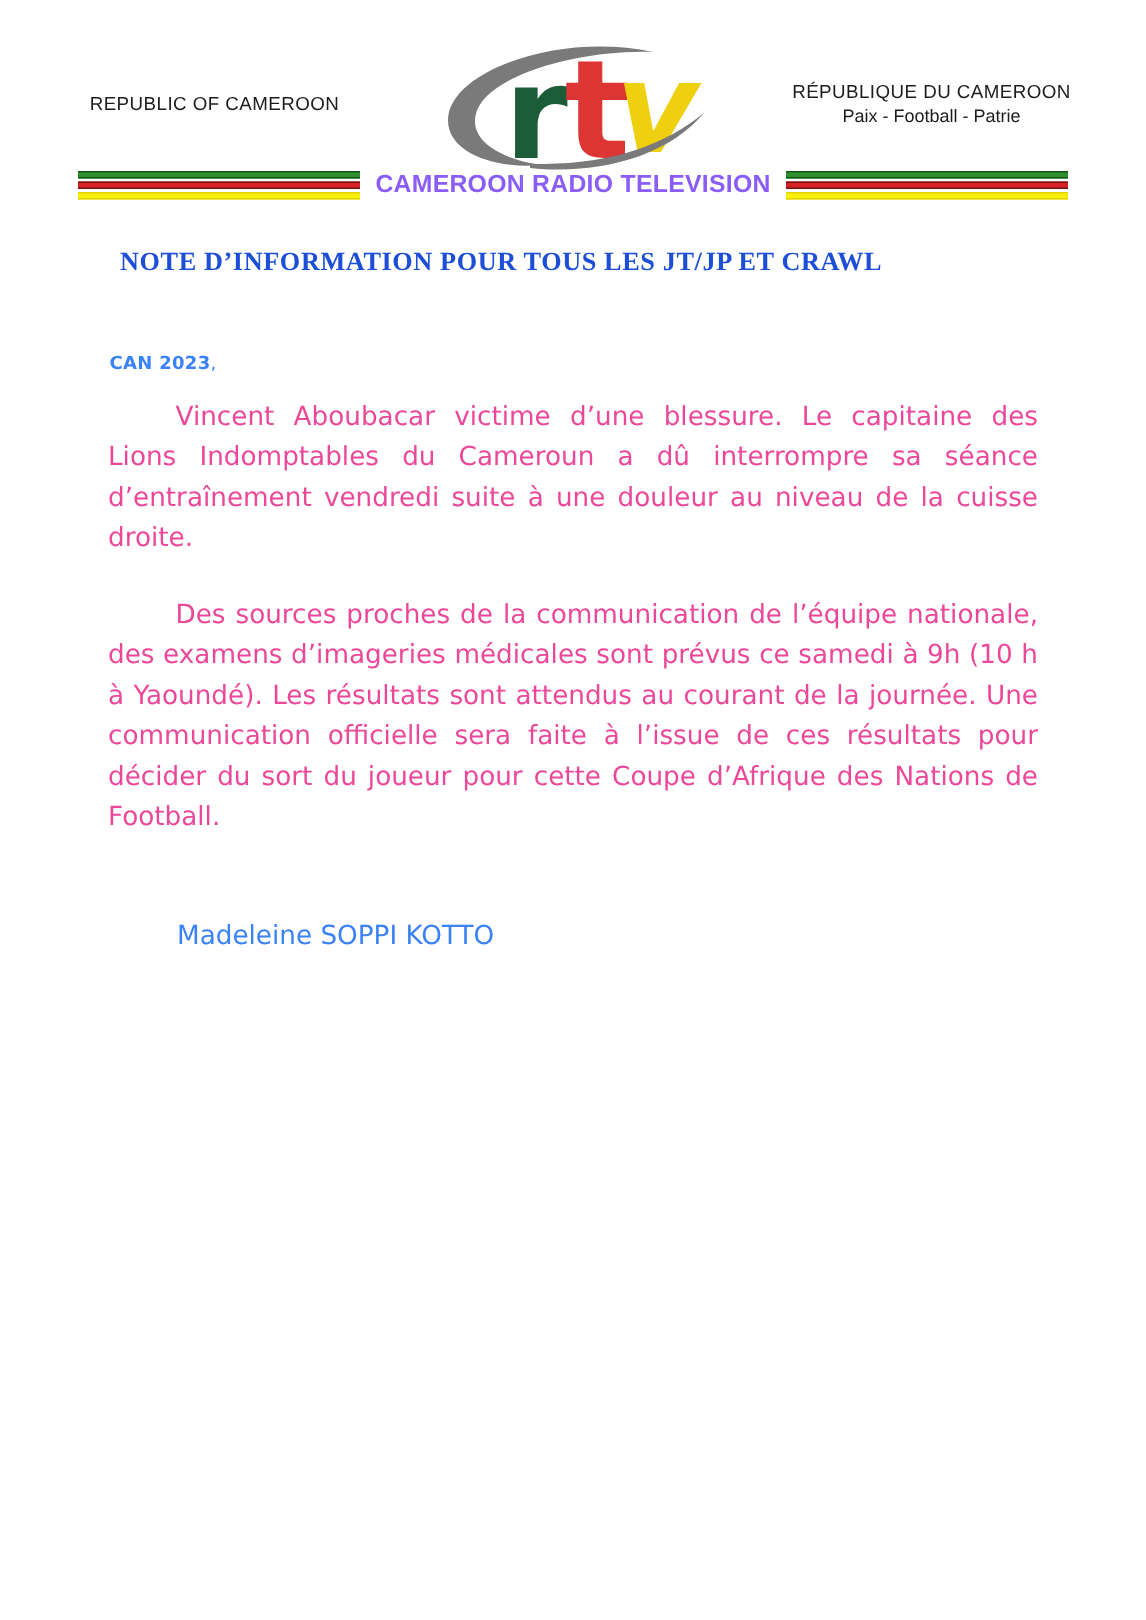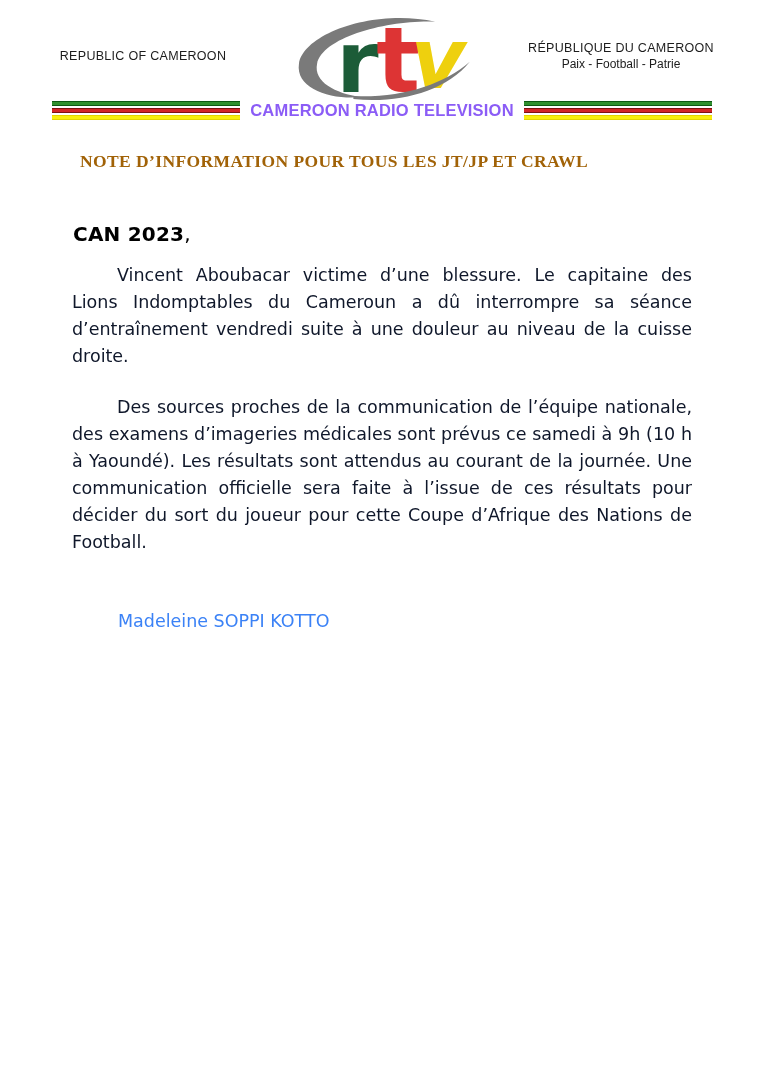"REPUBLIC OF CAMEROON" .page { margin: 0 auto -> 13px auto }
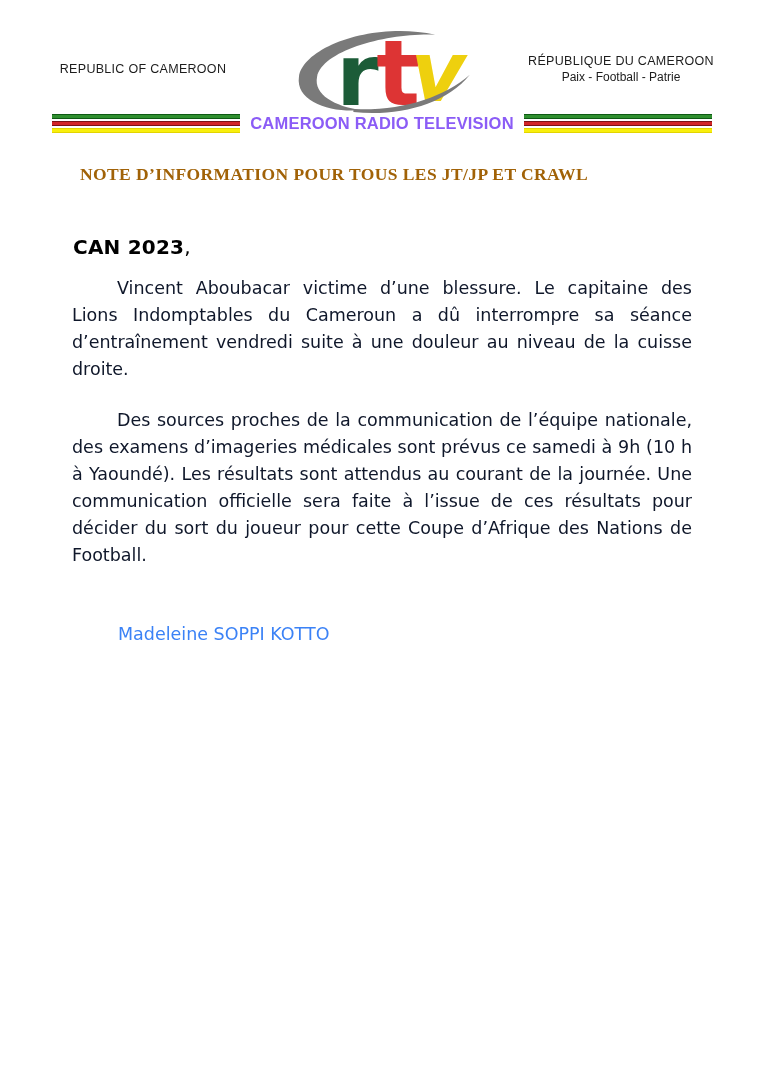"NOTE D’INFORMATION POUR TOUS LES" .note-title { color: #a16207 -> #1d4ed8 }
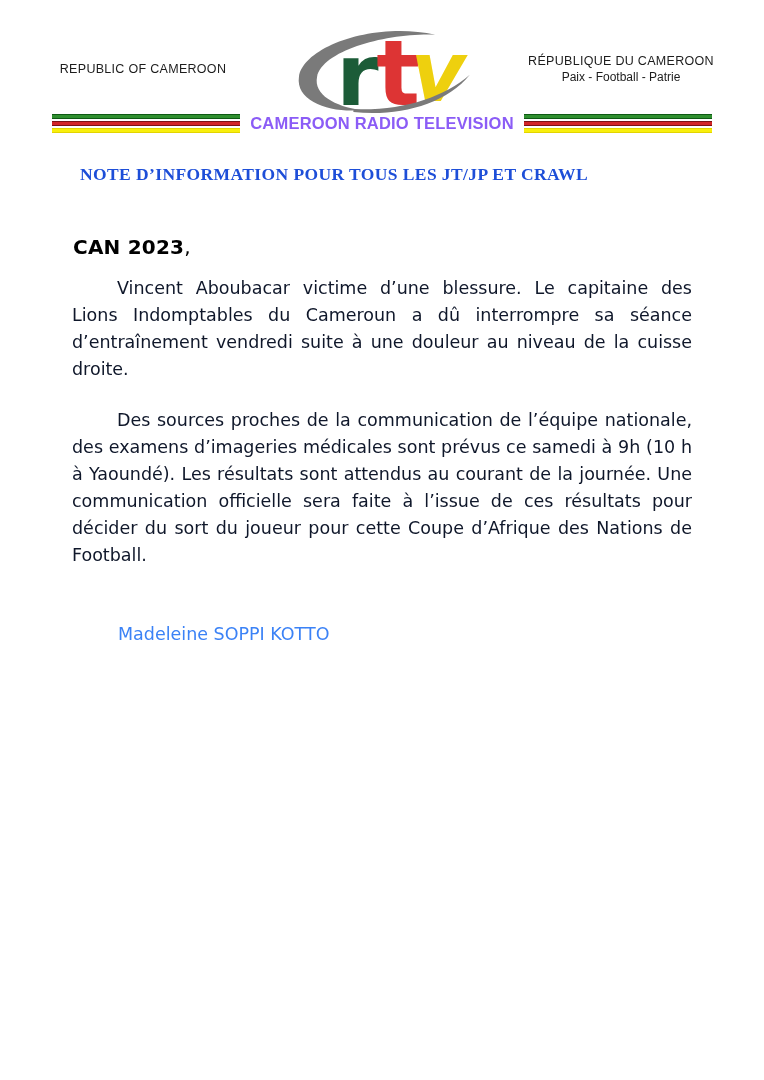"CAN 2023," .subject-line { color: #000000 -> #3b82f6; font-size: 20px -> 12px }
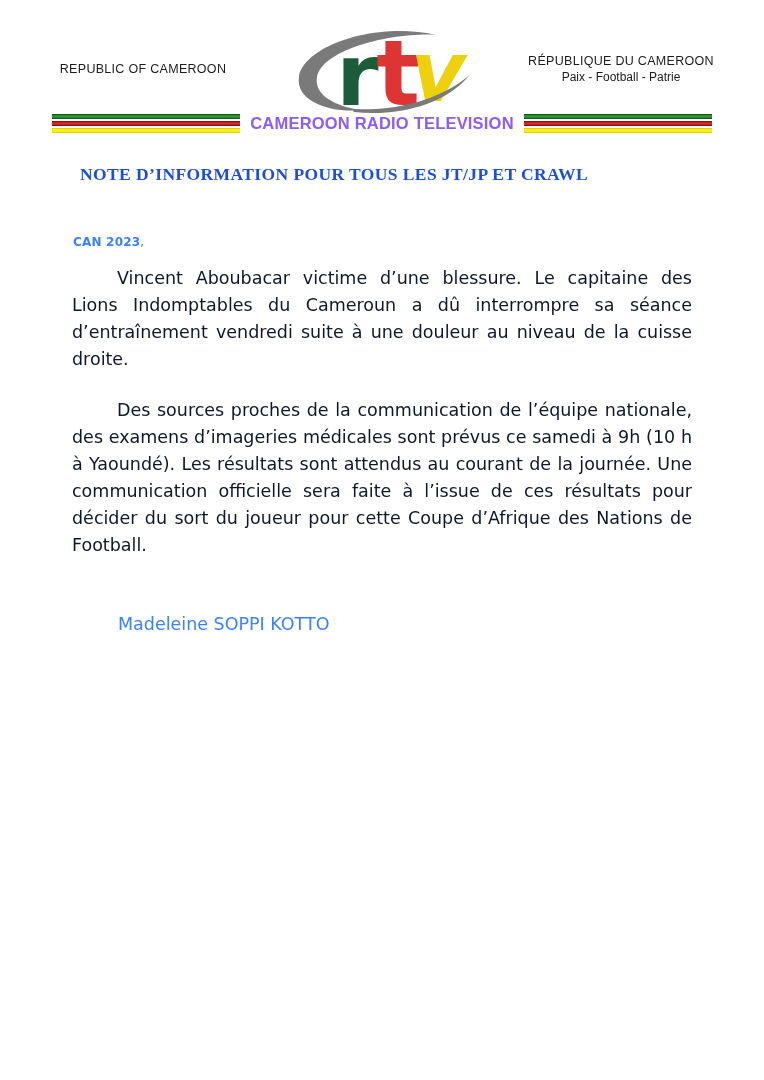"Vincent Aboubacar victime d’une" .body-text p { color: #0f172a -> #ec4899 }
